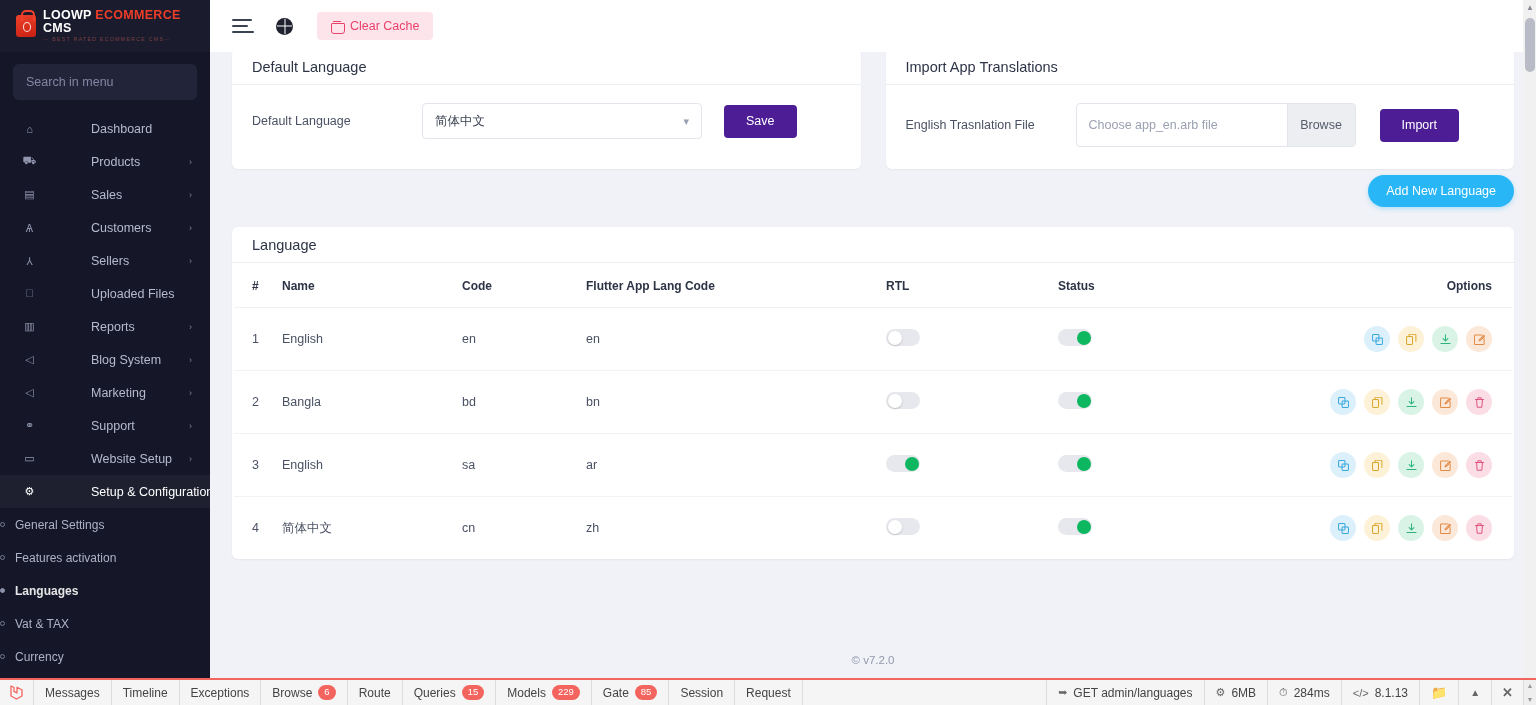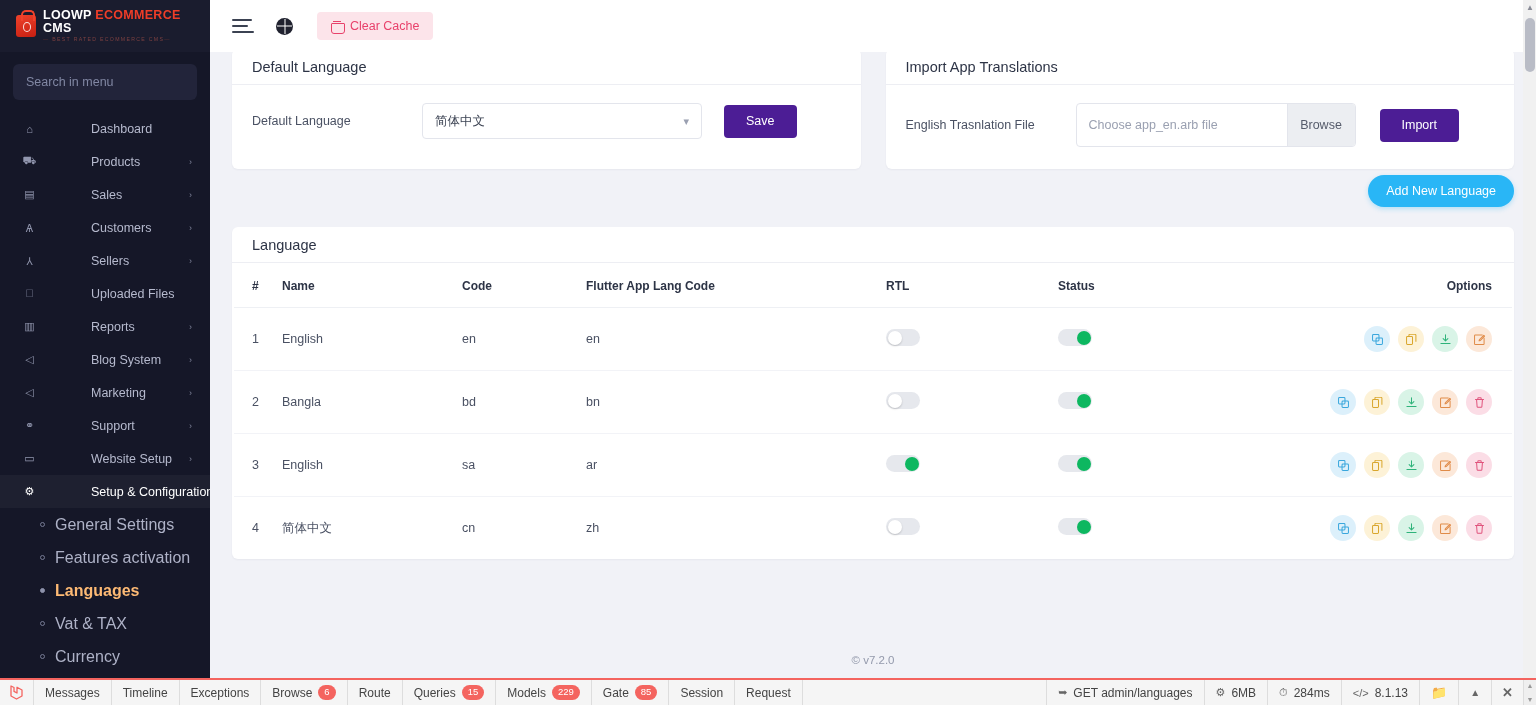"General Settings" .sub { font-size: 16px -> 12px; padding-left: 40px -> none }
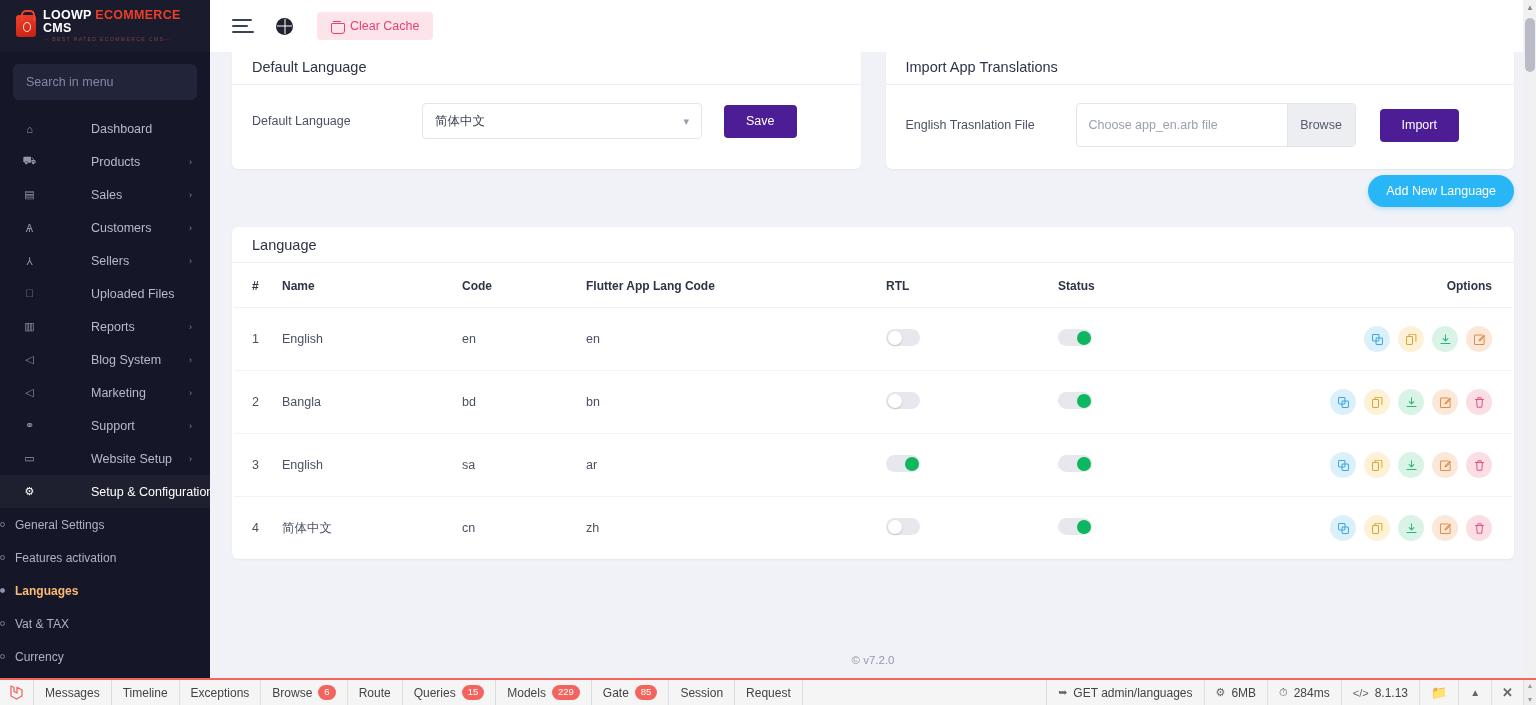"Languages" .sub.cur { color: #fdba74 -> #e5e5e5 }
